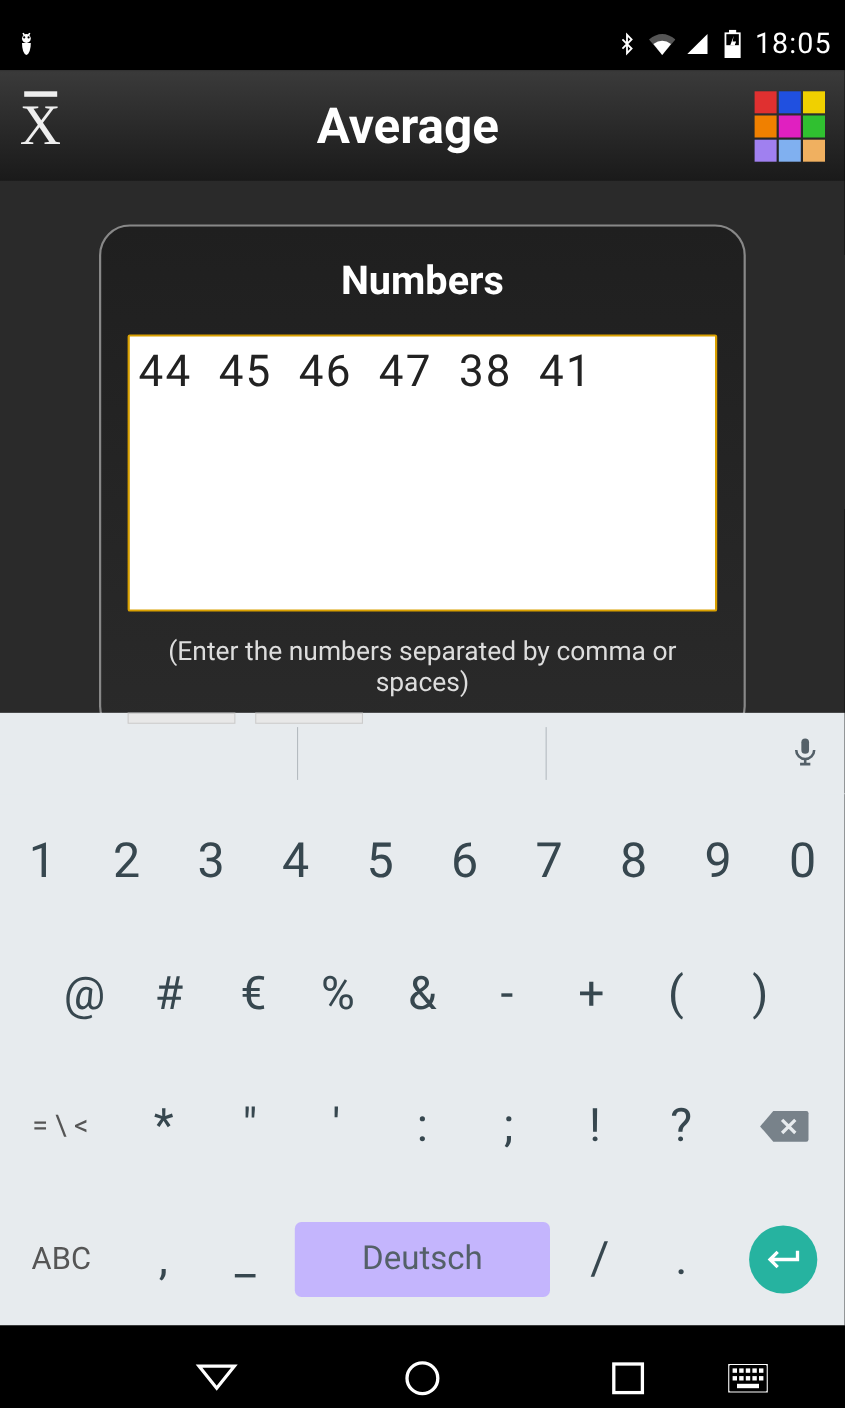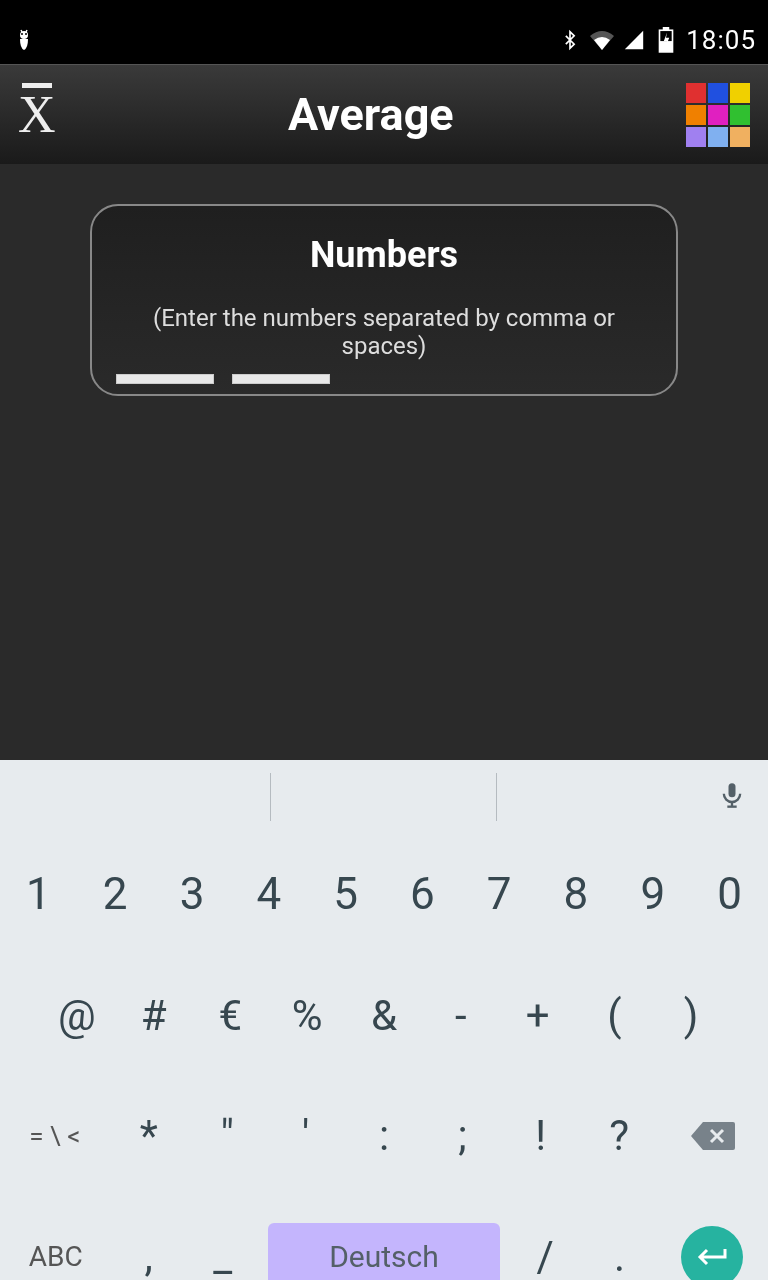"Numbers" .content { height: 596px -> 484px }
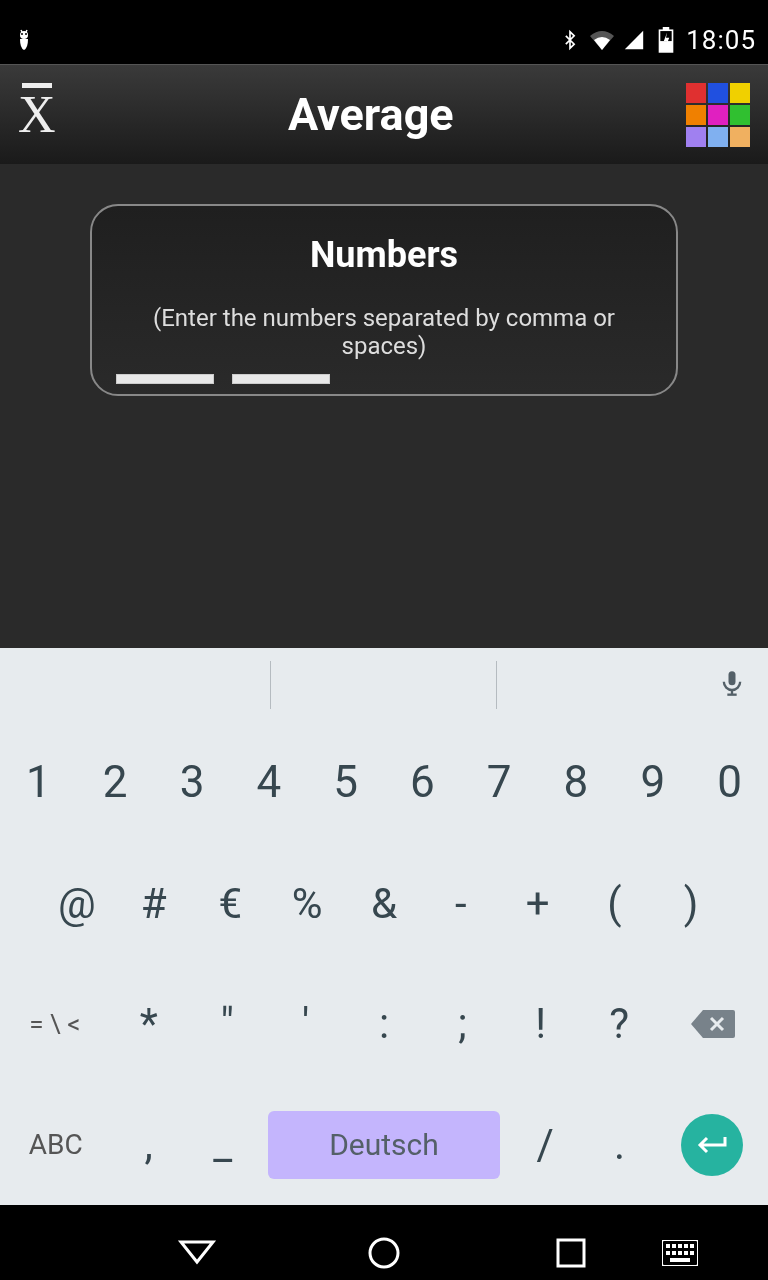"44 45 46 47 38" textarea.numbers-input { html: none -> <textarea>44 45 46 47 38 41</textarea> }
